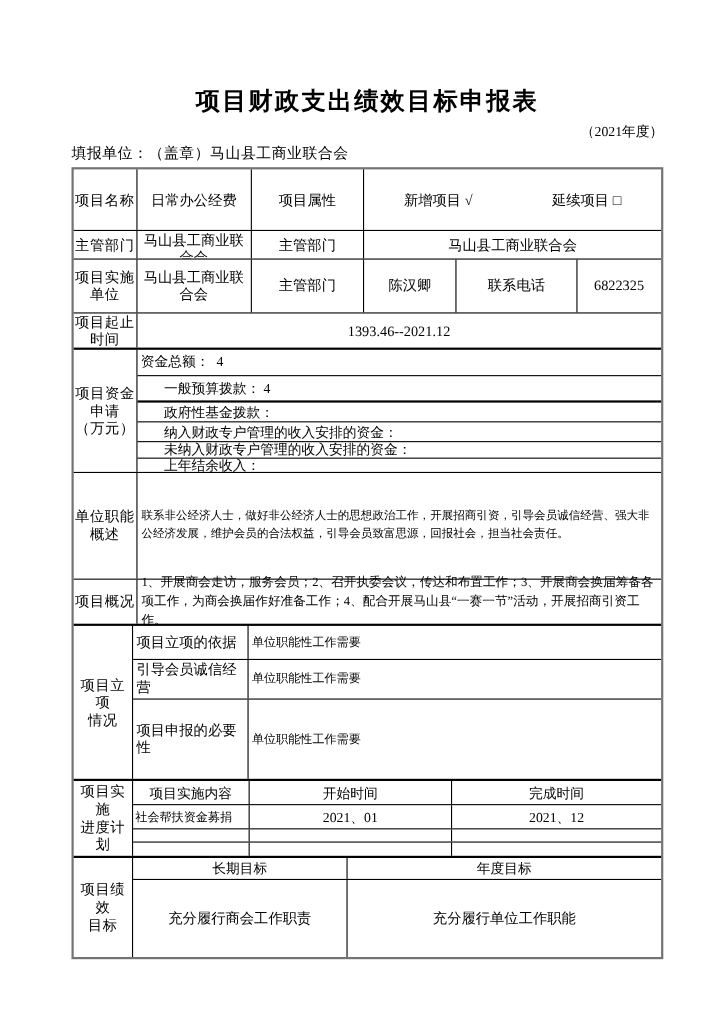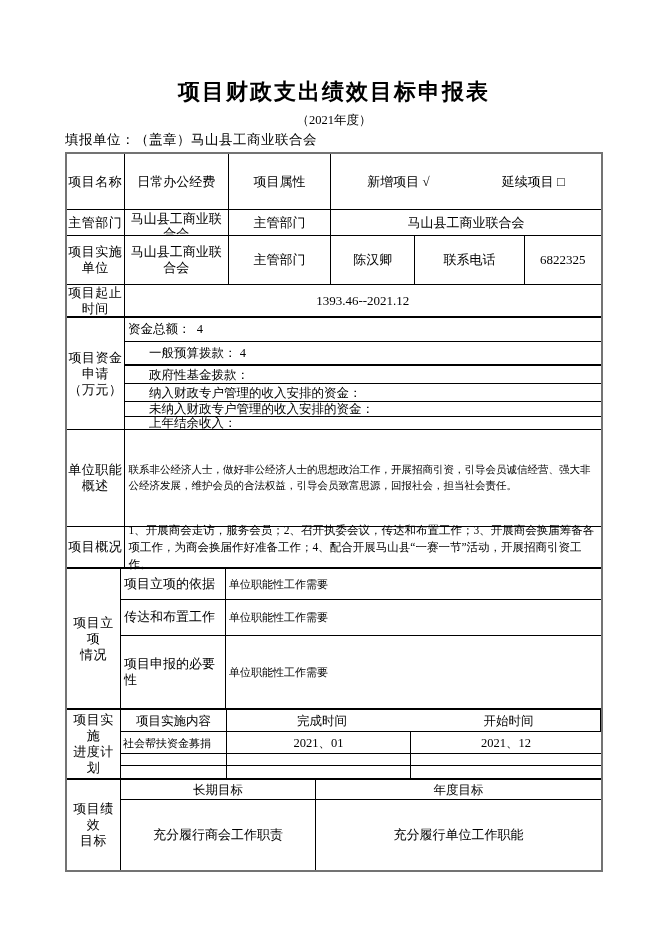"（2021年度）" .subtitle { text-align: center -> right }
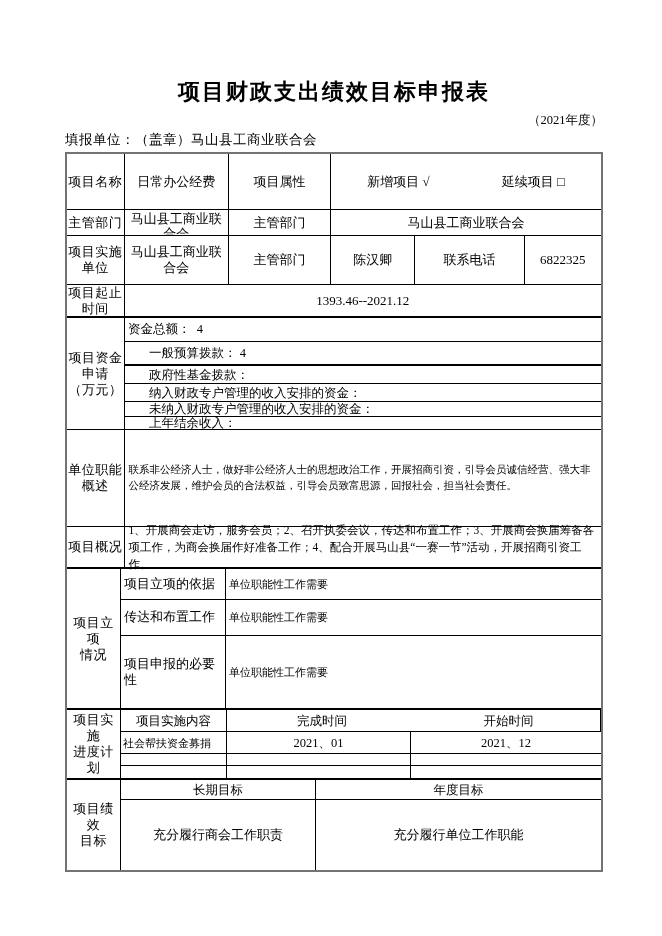"传达和布置工作" div.c { text: 传达和布置工作 -> 引导会员诚信经营 }
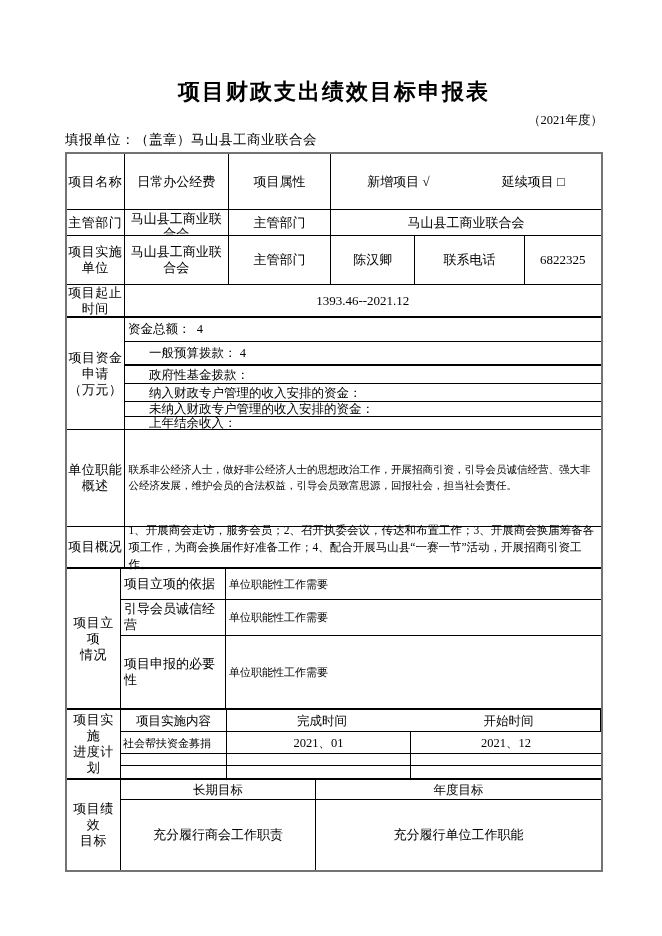"完成时间" div.c { order: before "开始时间" -> after "开始时间" }
